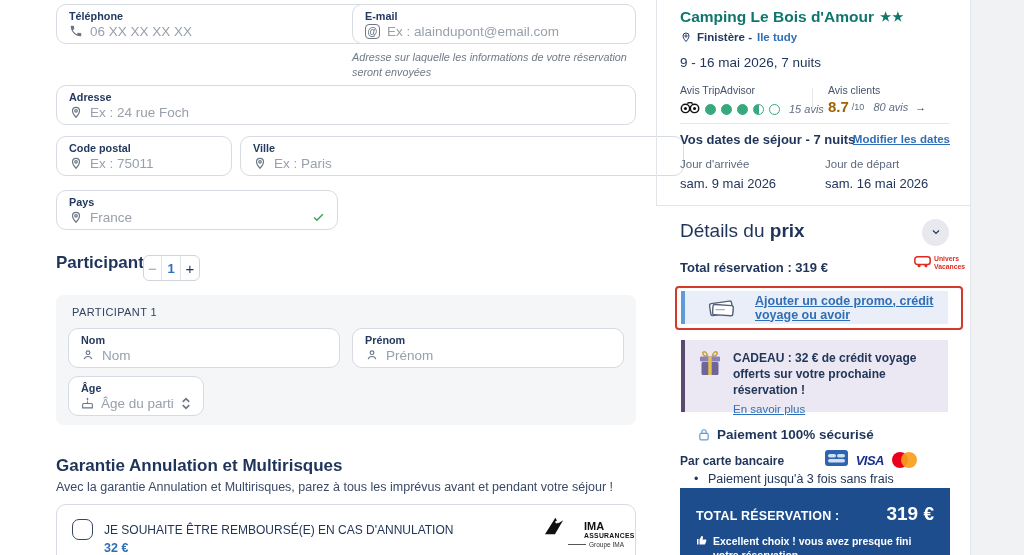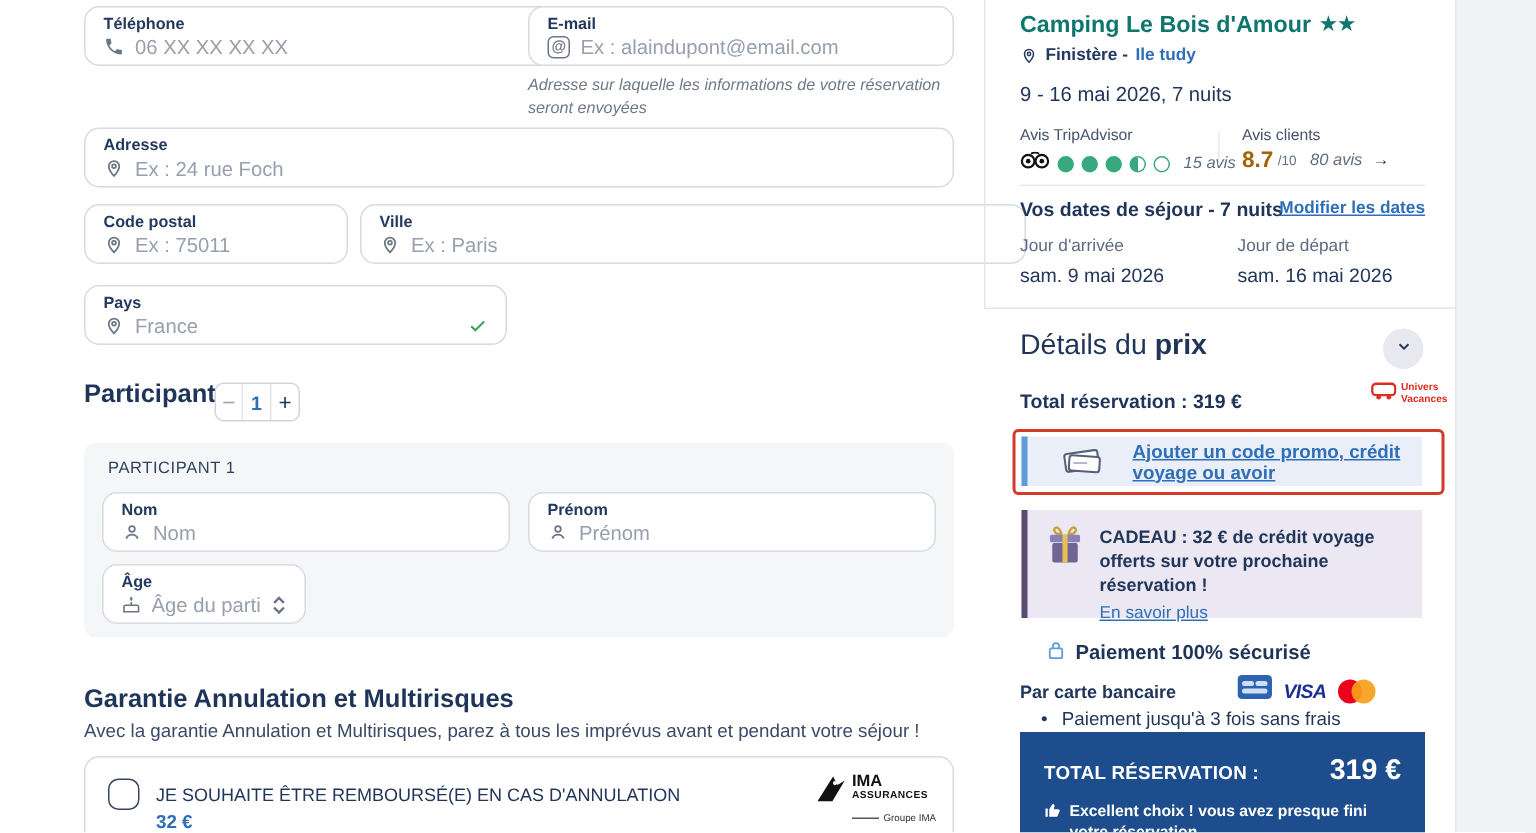"IMA" .ima-top { align-items: flex-start -> flex-end; gap: 3px -> 19px }
